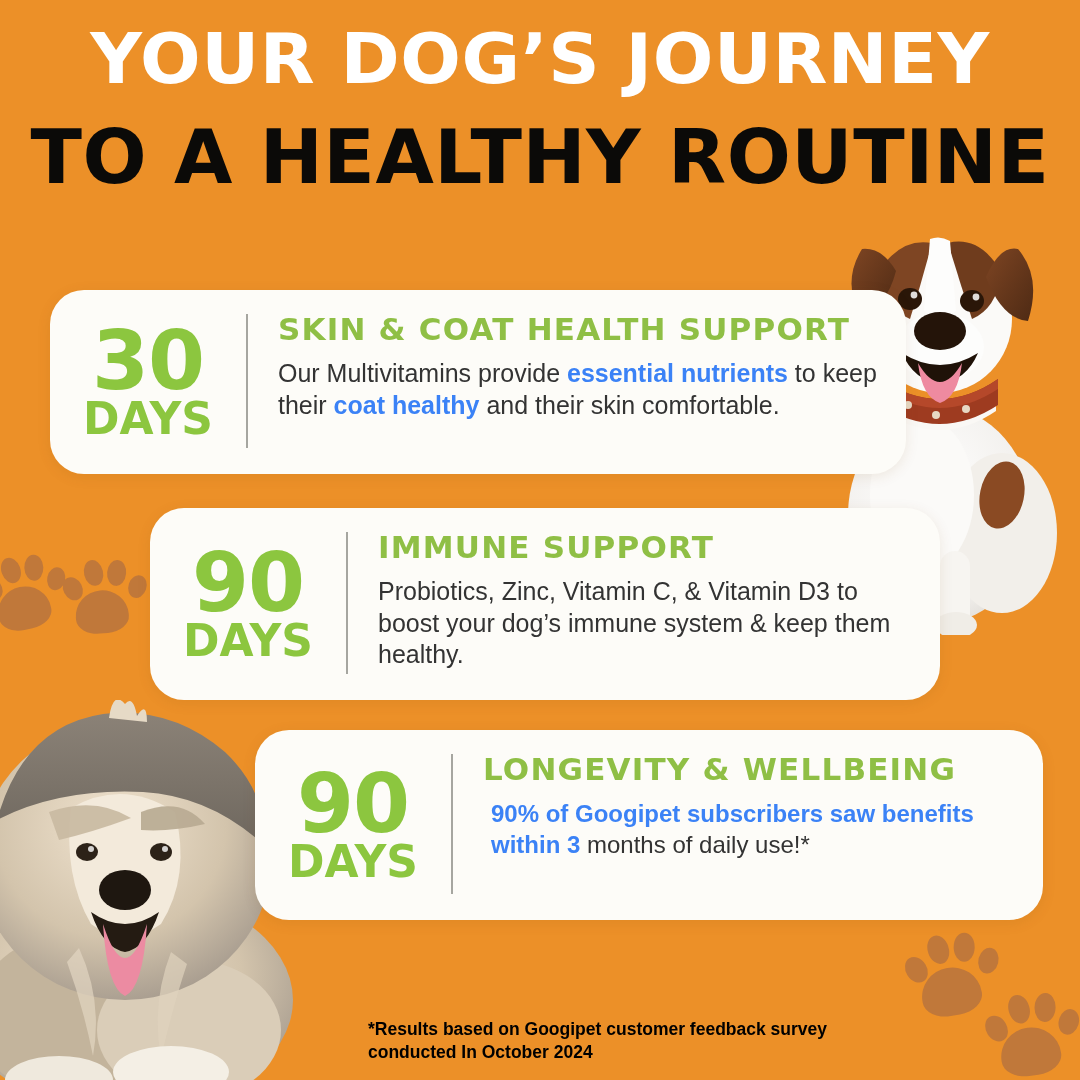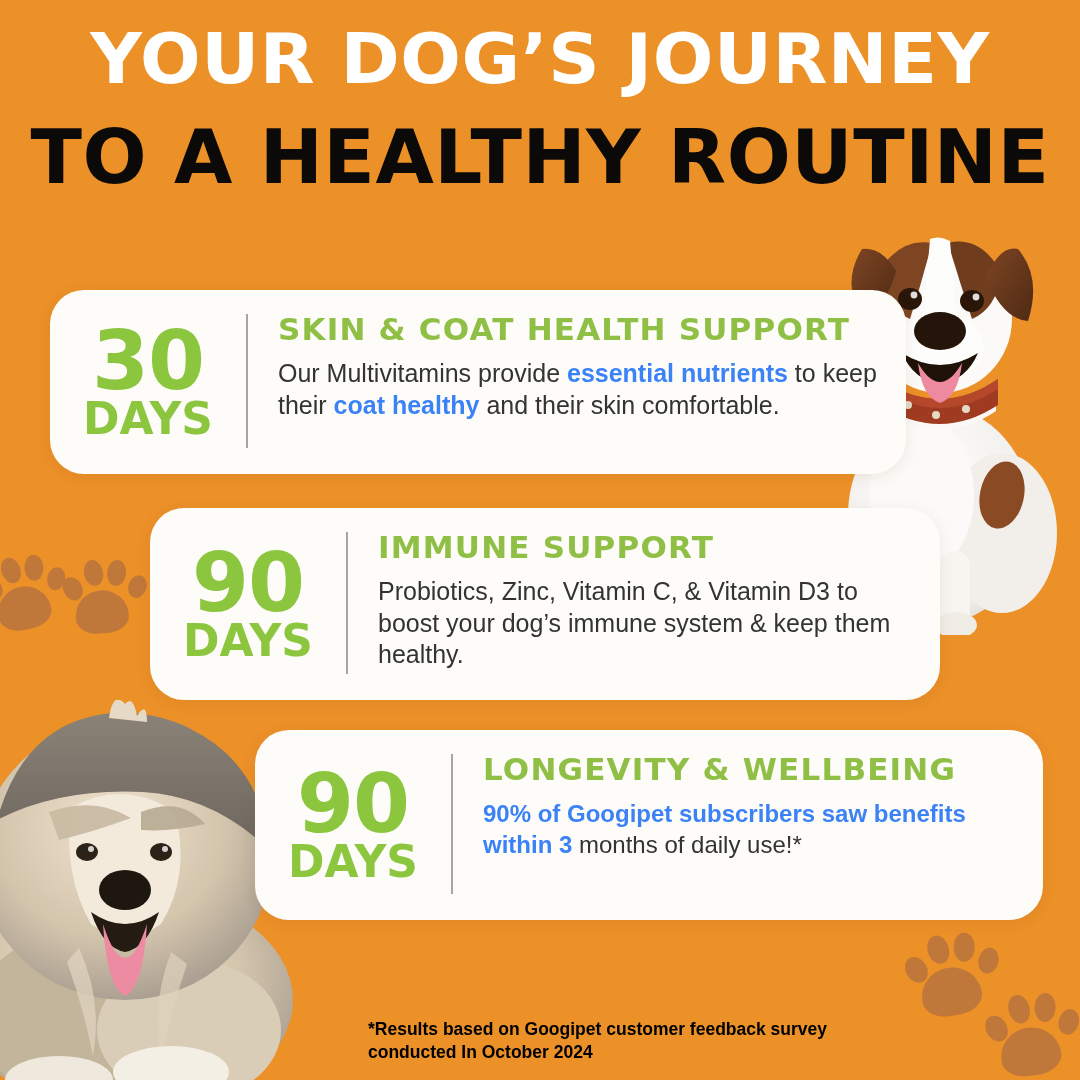"90% of Googipet subscribers saw" #card-90 .card-text { margin-left: none -> 8px }
